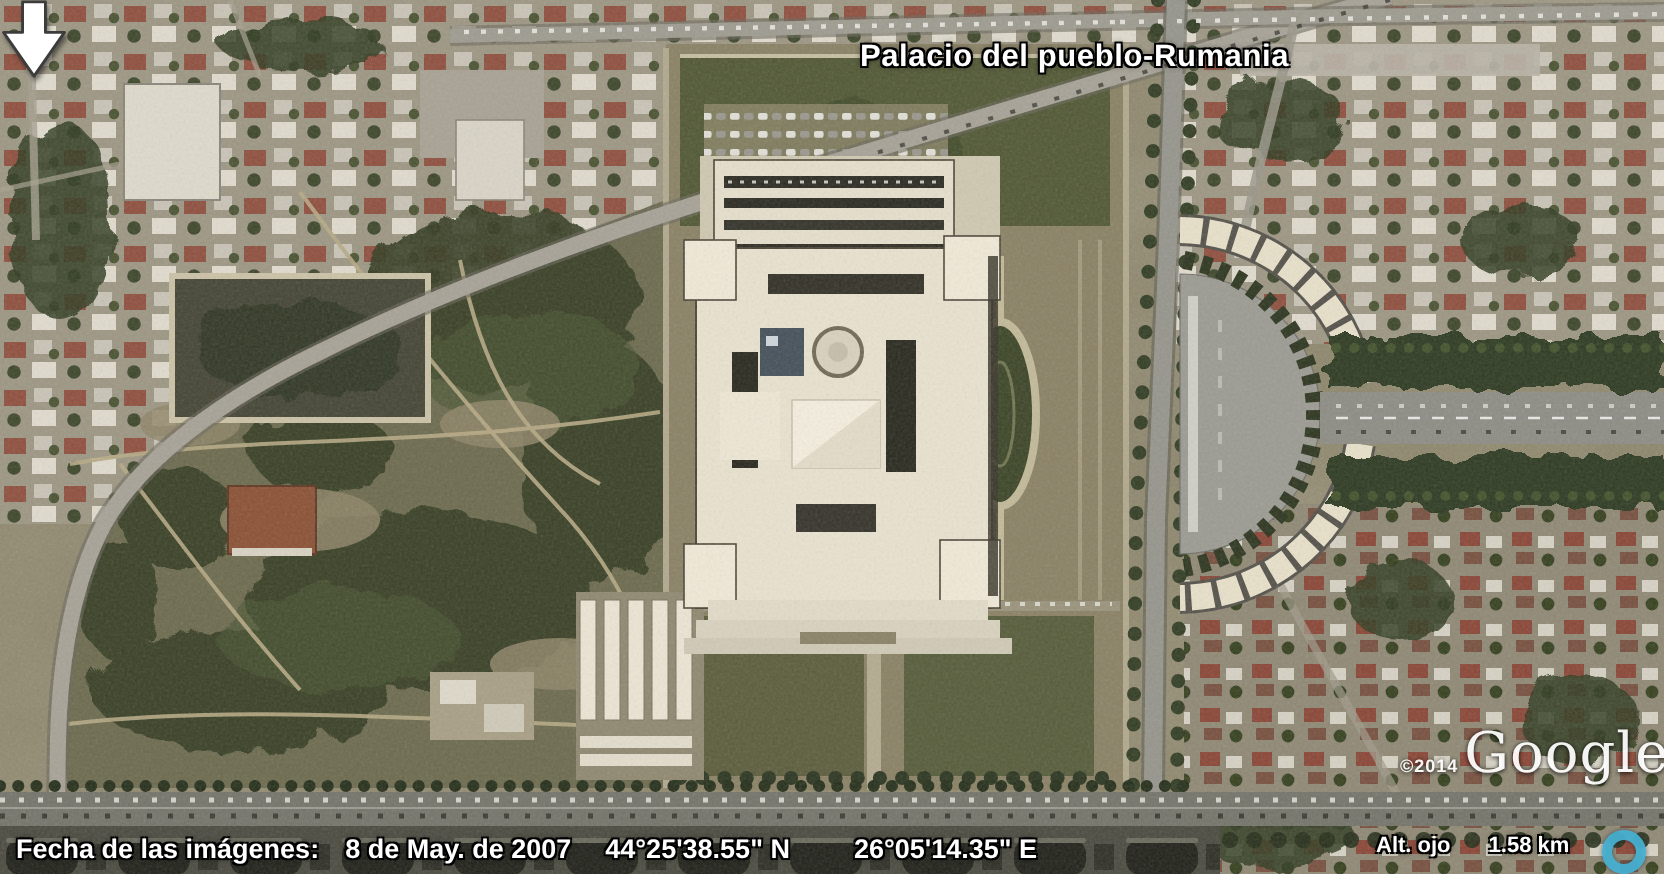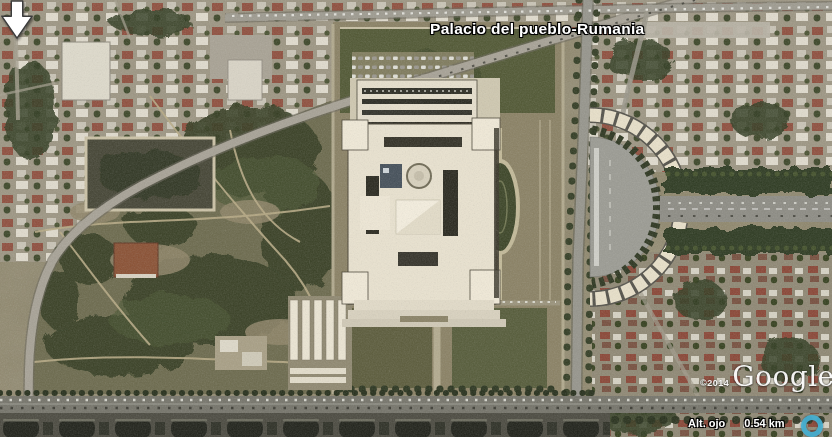"Fecha de las imágenes:" div.ge-text { html: none -> <div> <span>Fecha de las imágenes:</span> <span>8 de May. de 2007</span> <span>44°25'38.55" N</span> <span>26°05'14.35" E</span> </div> }
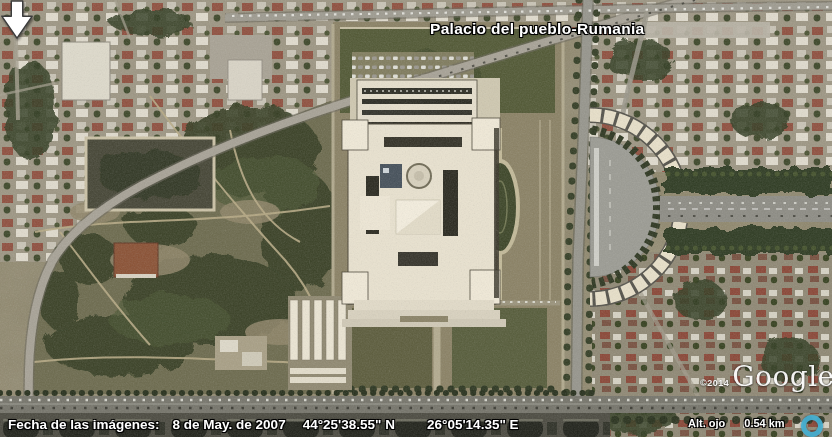"0.54 km" span.spv { text: 0.54 -> 1.58 }
